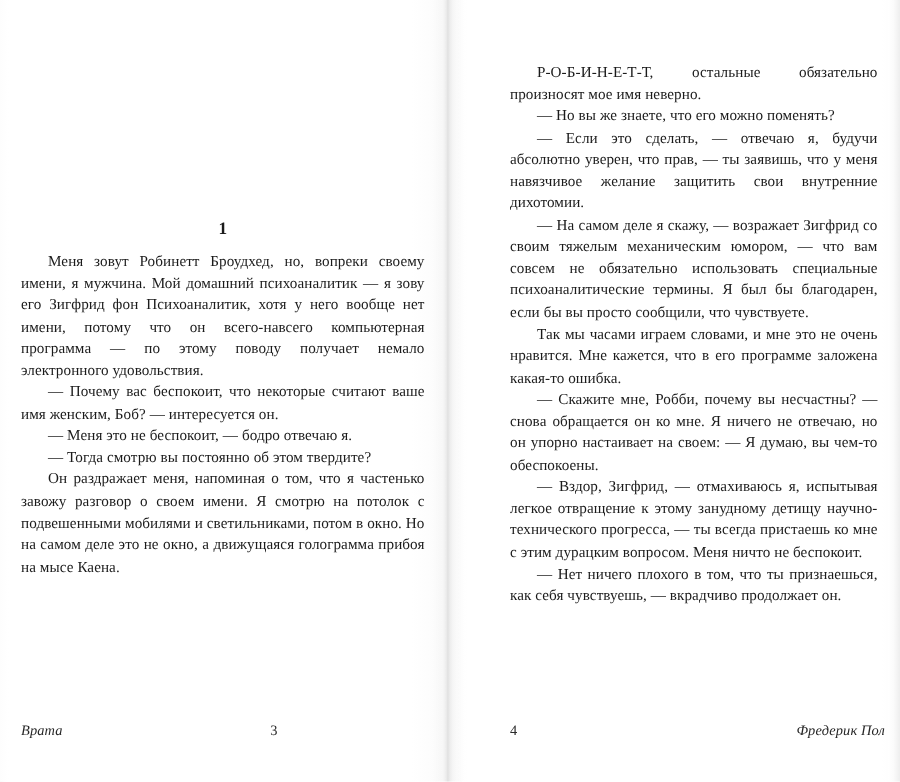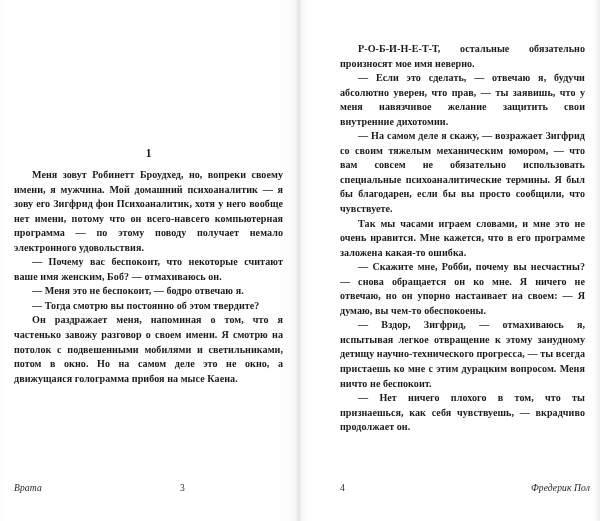"Р-О-Б-И-Н-Е-Т-Т, остальные обязательно" p.para { font-weight: bold -> none }
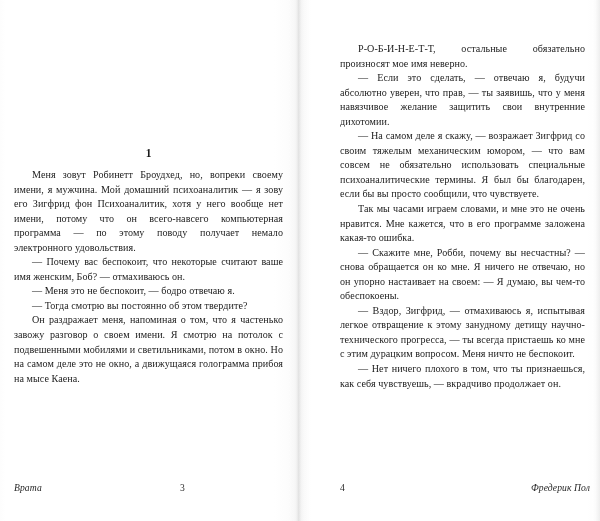"— Но вы же знаете," p.para { html: none -> <p>— Но вы же знаете, что его можно поменять?</p> }
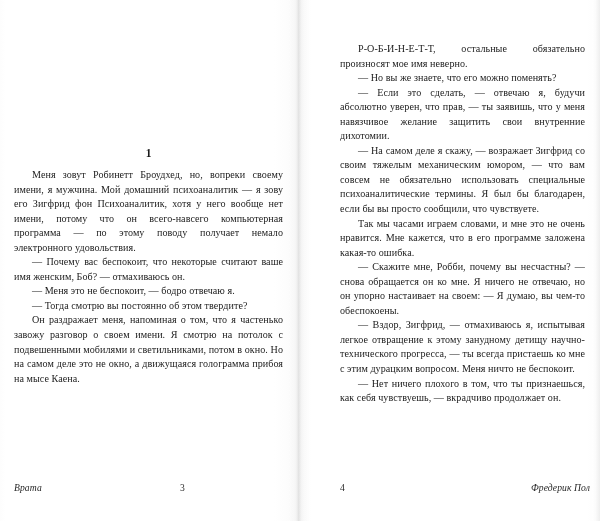"— Почему вас беспокоит, что" p.para { text: отмахиваюсь -> интересуется }
